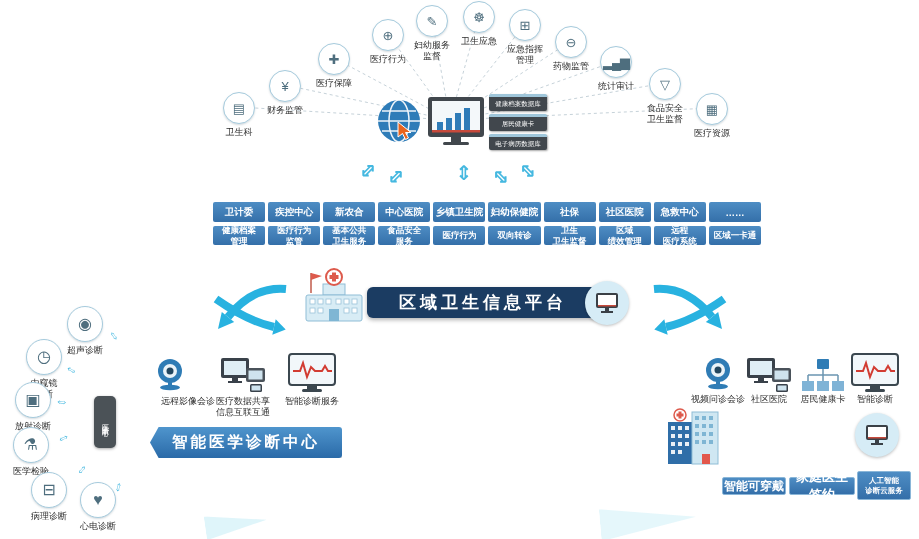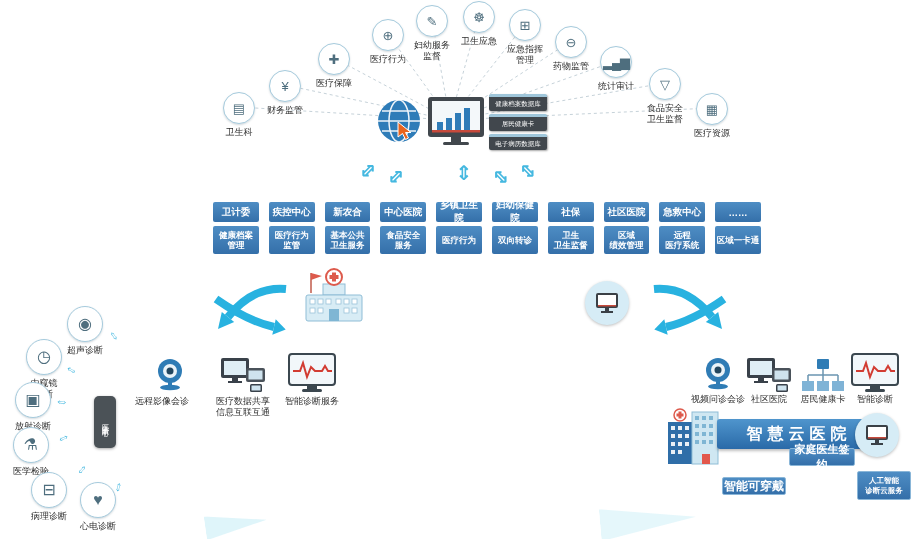"卫计委" .row { gap: 10px -> 3px }
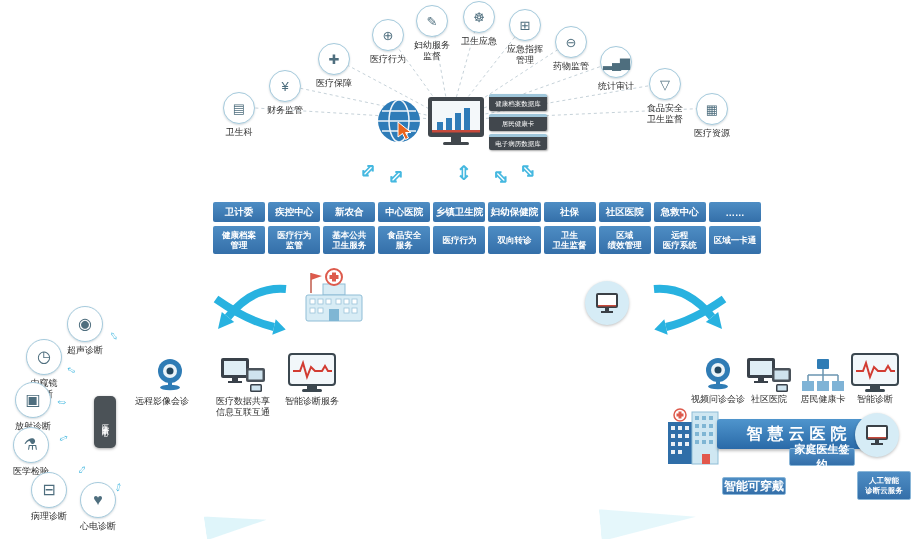"健康档案" div.row { height: 28px -> 19px }
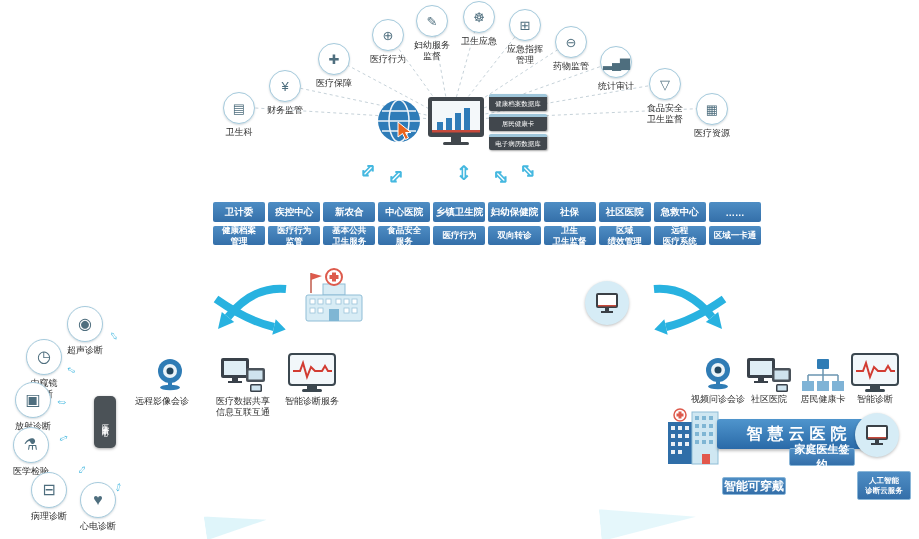"区域卫生信息平台" div.banner-main { html: none -> <div>区域卫生信息平台</div> }
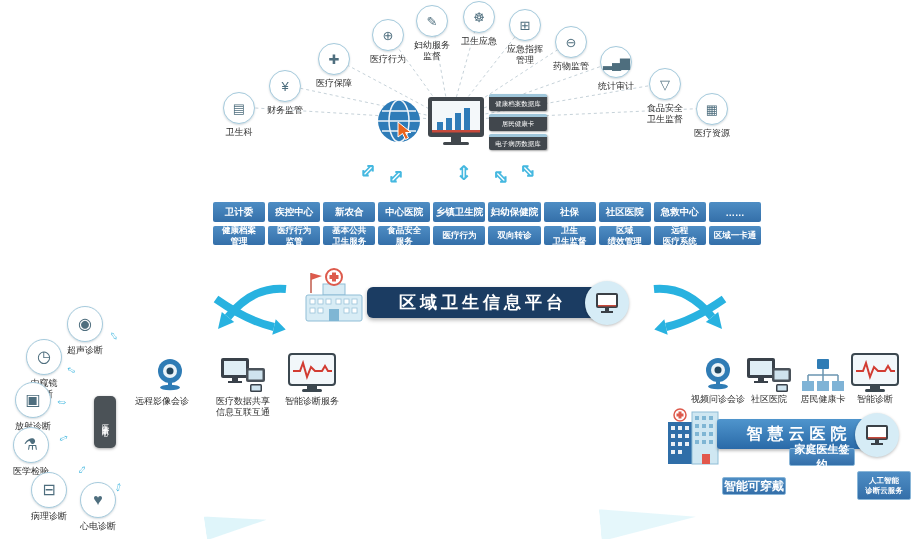"远程影像会诊" div.icon-label { left: 162px -> 188px }
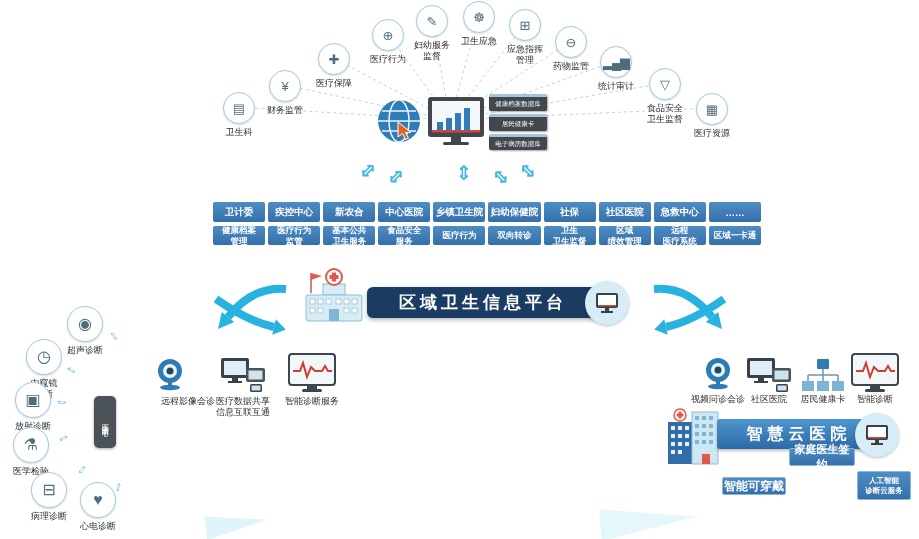"智能医学诊断中心" div.banner-sub { html: none -> <div>智能医学诊断中心</div> }
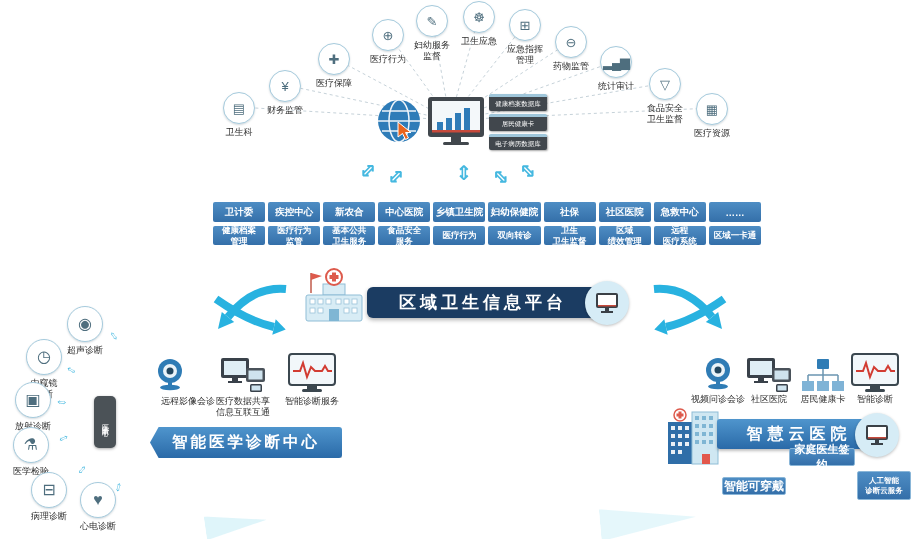"智慧云医院" div.banner-sub { html: <div>智慧云医院</div> -> none }
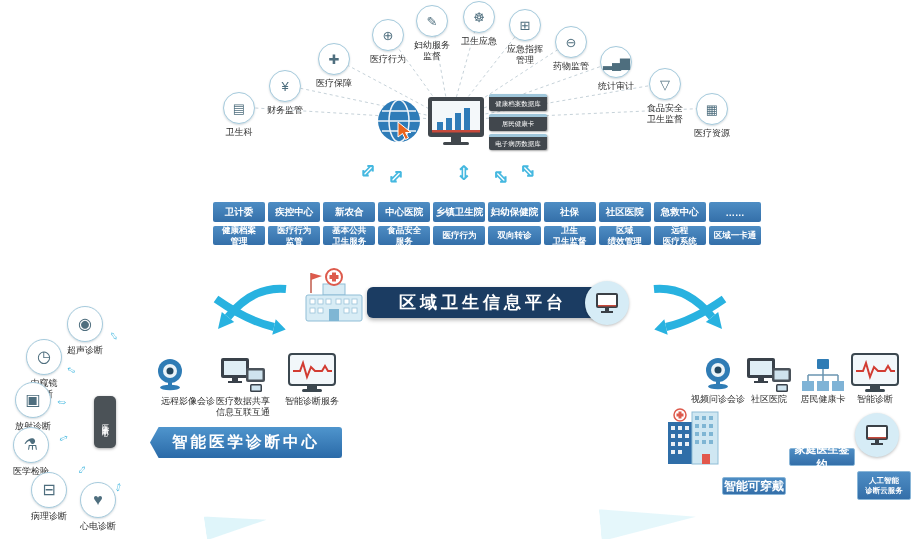"家庭医生签约" div.small-btn { font-size: 11px -> 13px; top: 448px -> 477px }
